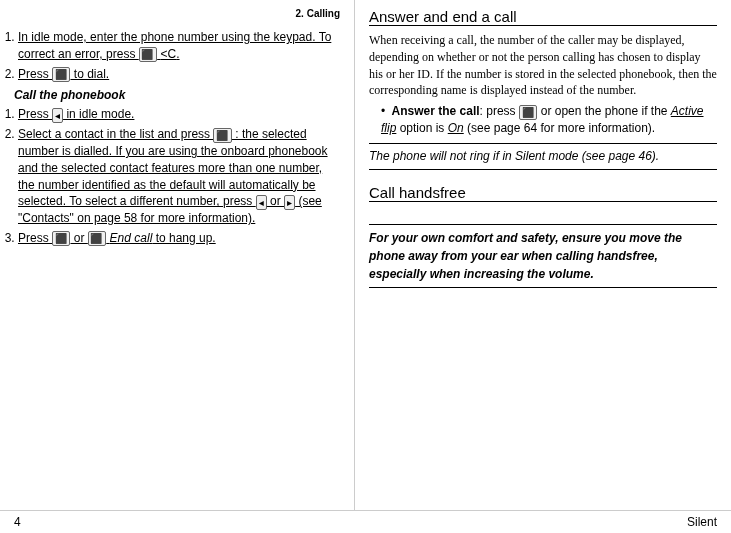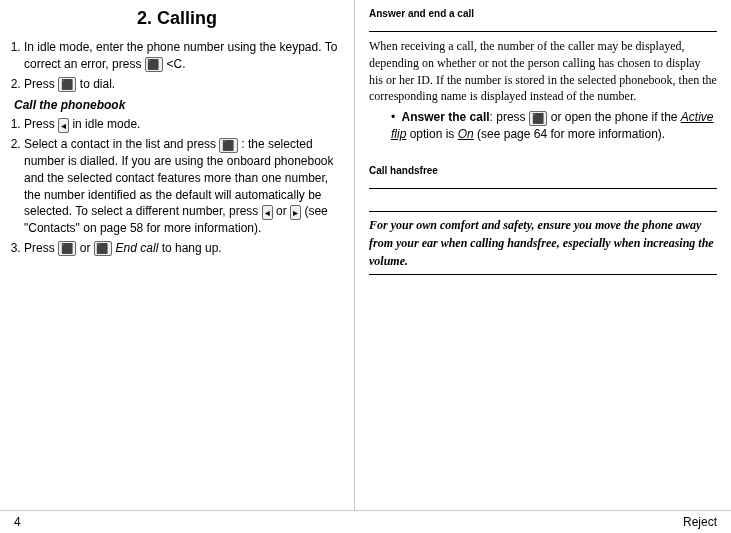"2. Calling" .page-title { font-size: 18px -> 10px; text-align: center -> right }
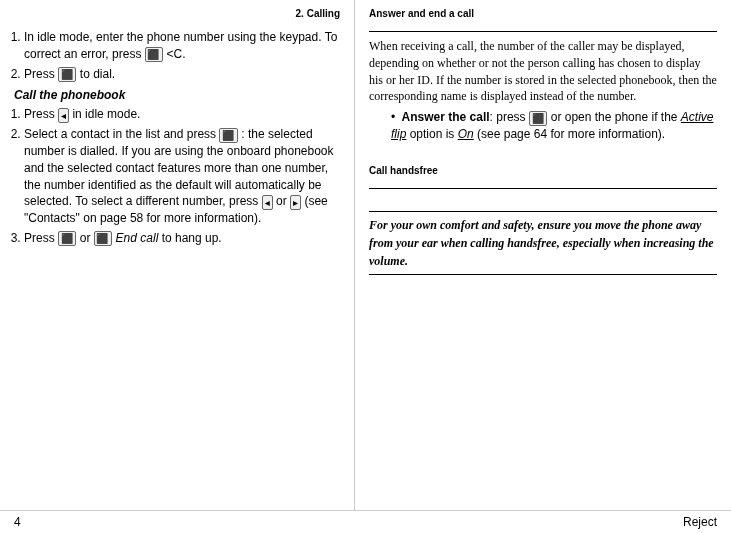"Answer and end a call" .section-heading { font-size: 10px -> 15px; font-weight: bold -> normal; padding-bottom: 12px -> 0 }
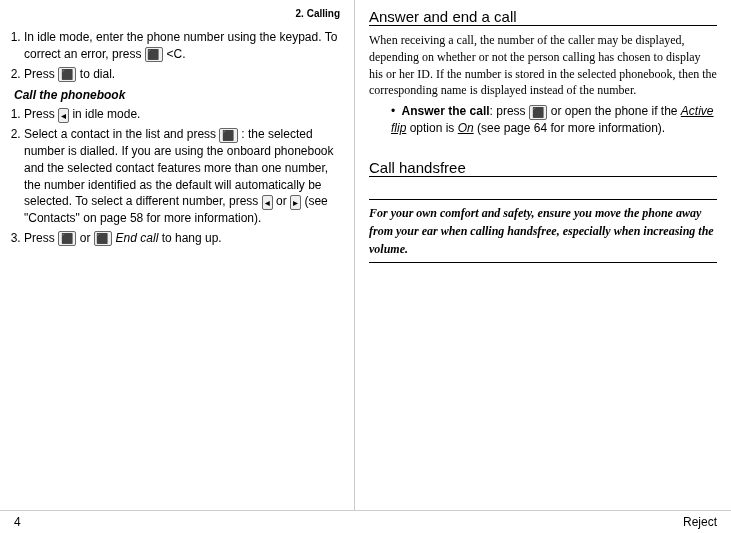"In idle mode, enter the" ol { margin-left: 10px -> 4px; text-decoration: none -> underline }
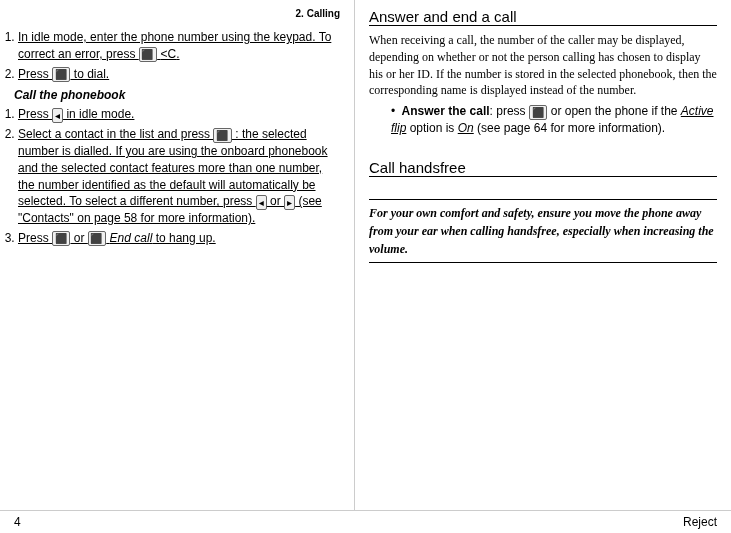"Answer the call: press ⬛" ul { margin-left: 20px -> 10px }
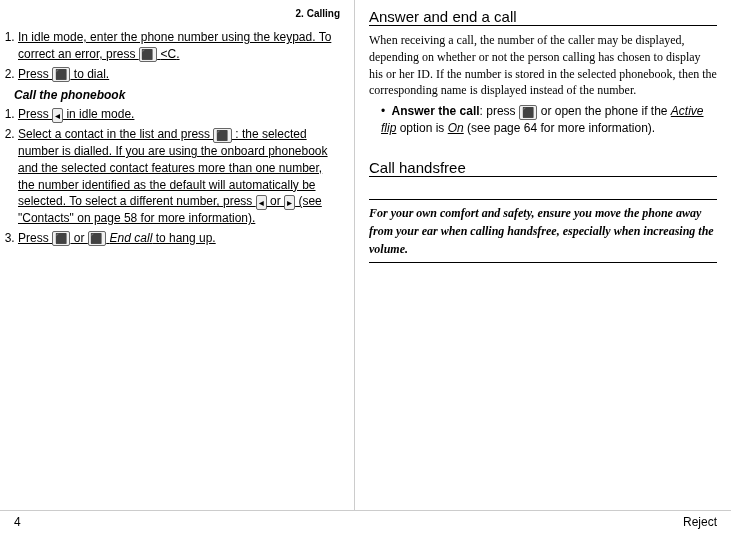"The phone will not ring" div.italic-note { html: none -> <div> <em>The phone will not ring if in Silent mode (see page 46).</em> </div> }
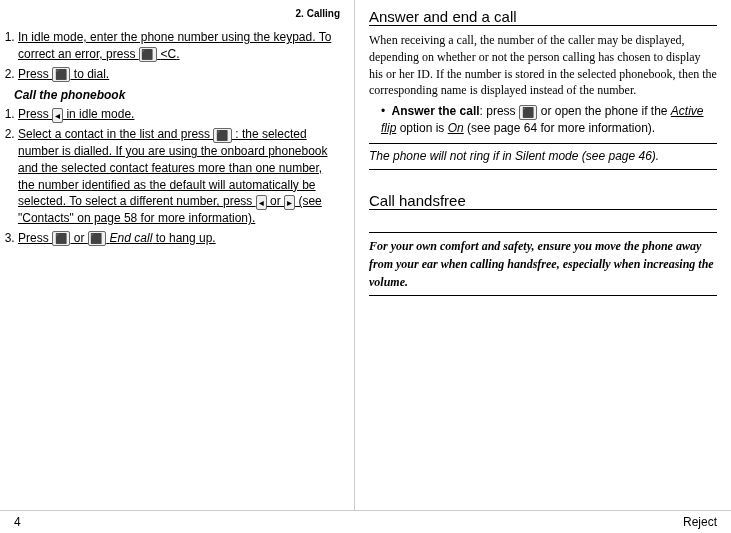"Call handsfree" div.section-heading { margin-top: 22px -> 14px }
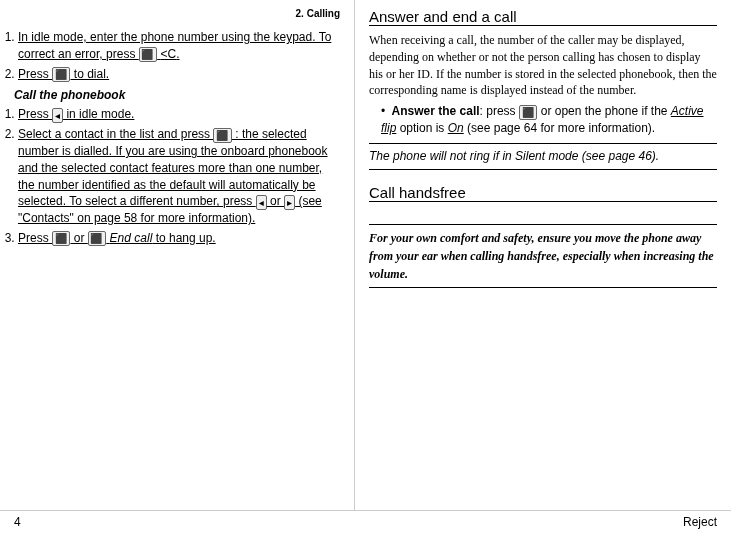"For your own comfort and" .bold-italic-note { font-family: Liberation Serif, serif -> none }
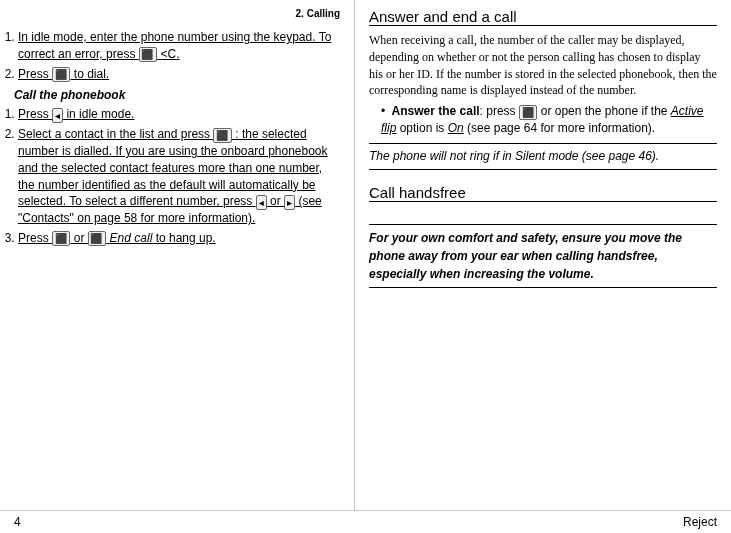"Reject" span { text: Reject -> Silent }
